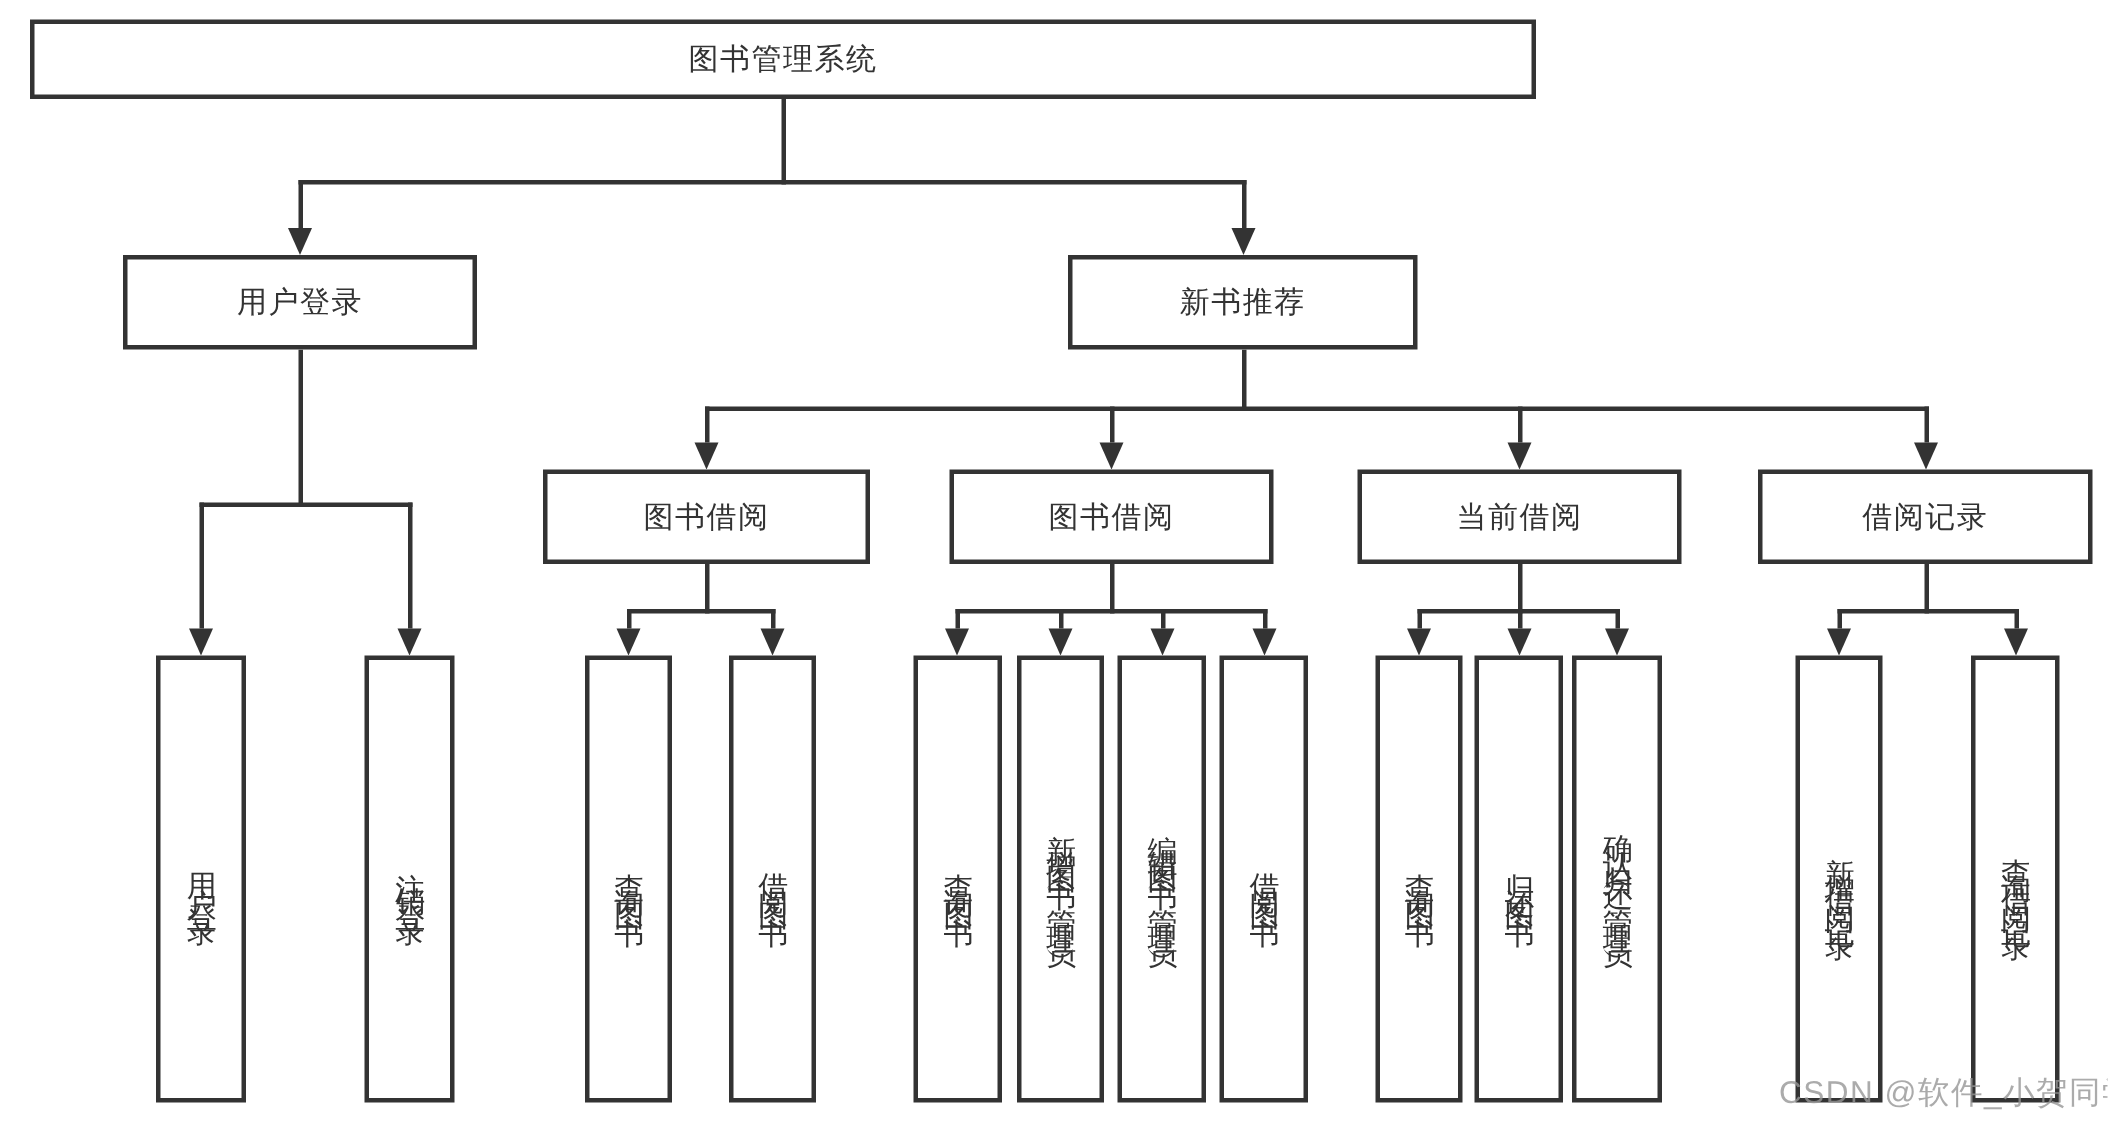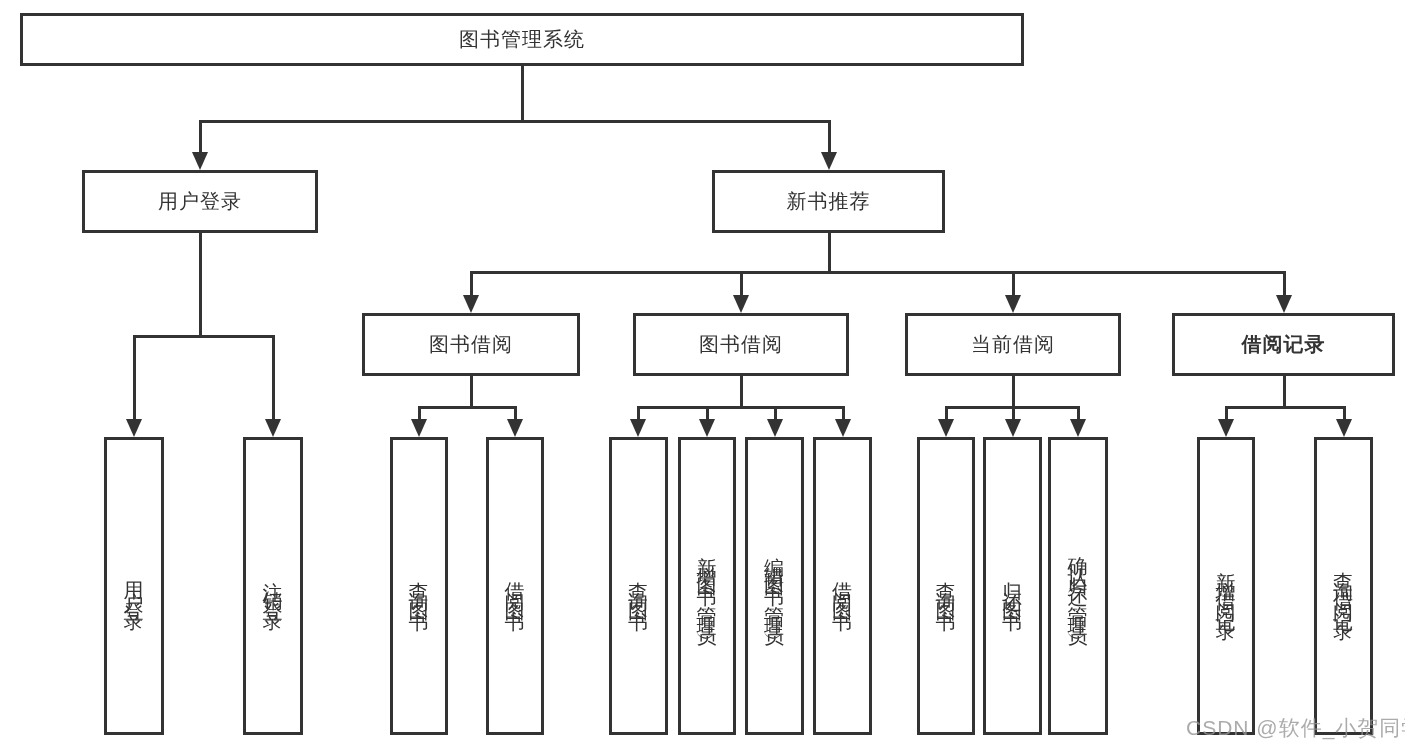"借阅记录" div.node { font-weight: bold -> none }
